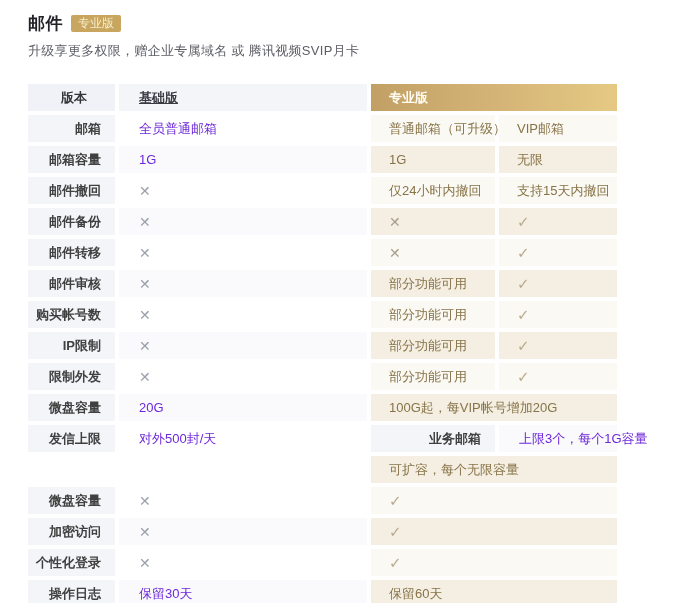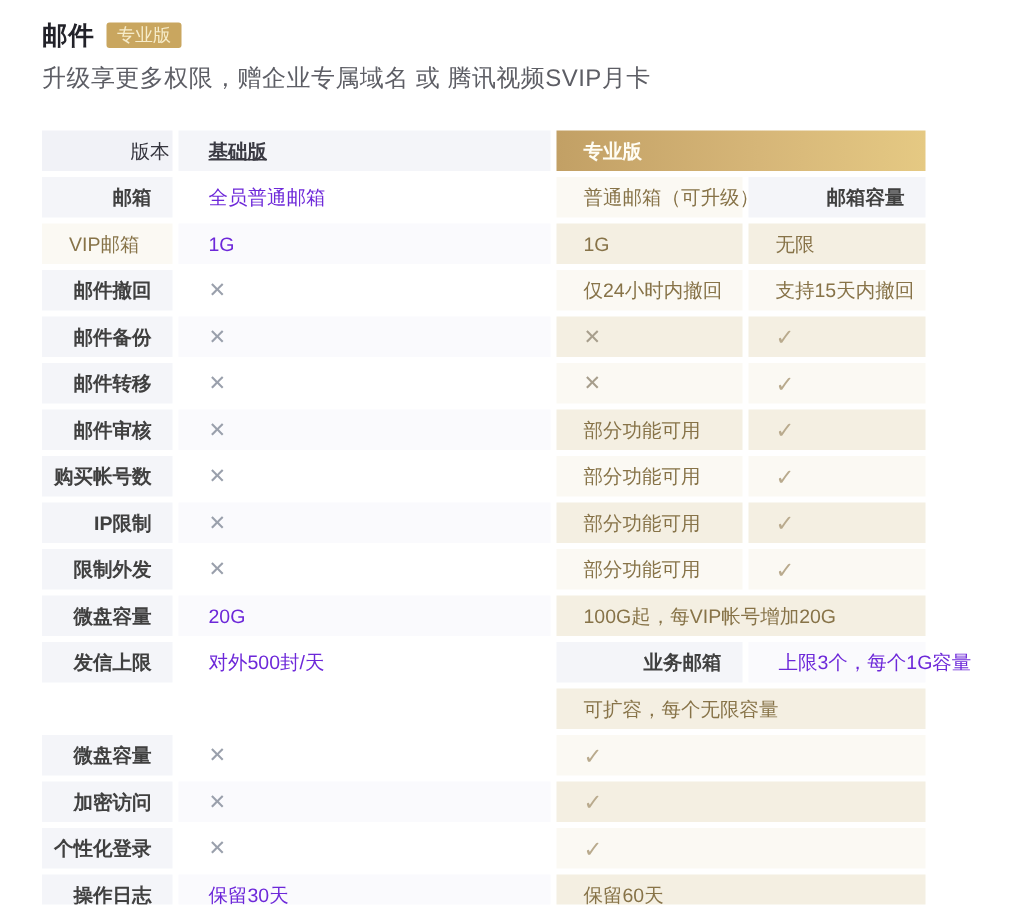"升级享更多权限，赠企业专属域名 或 腾讯视频SVIP月卡" .subtitle { font-size: 16px -> 13px }
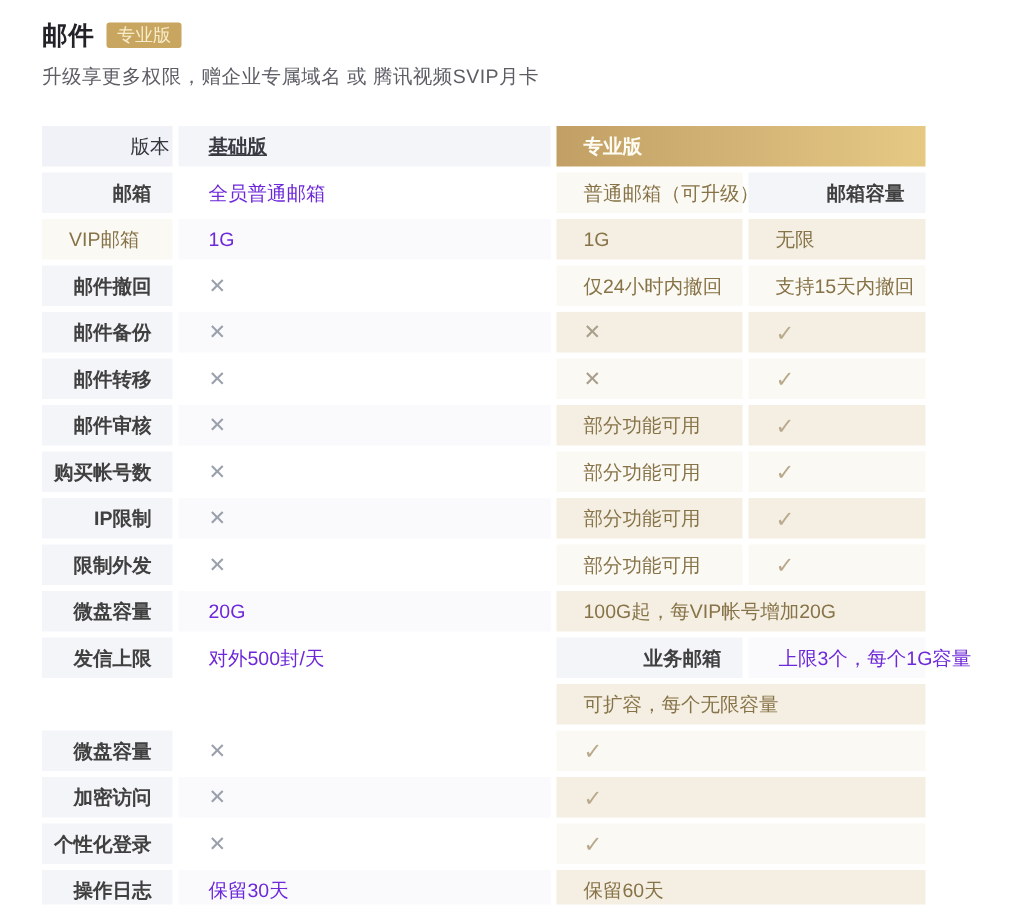"版本" .h-label { font-weight: normal -> bold; padding-right: 2px -> 28px }
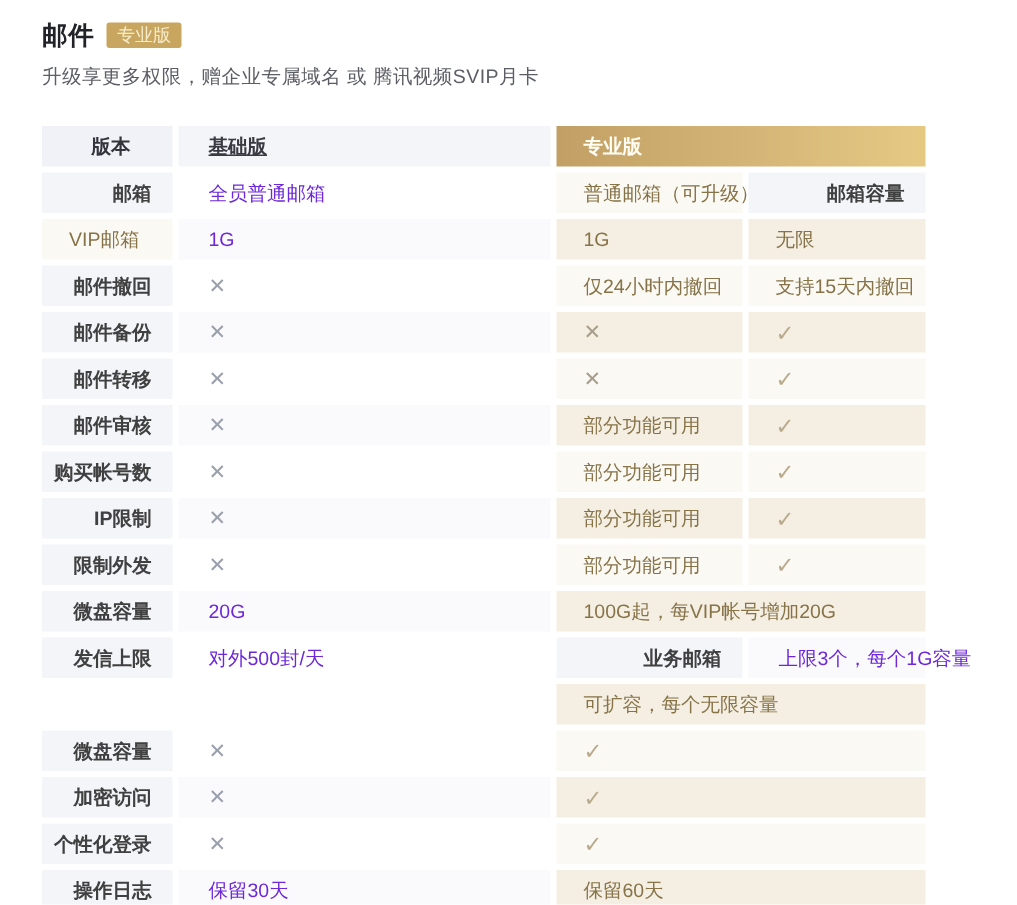"邮箱容量" div.cell { order: before "VIP邮箱" -> after "VIP邮箱" }
